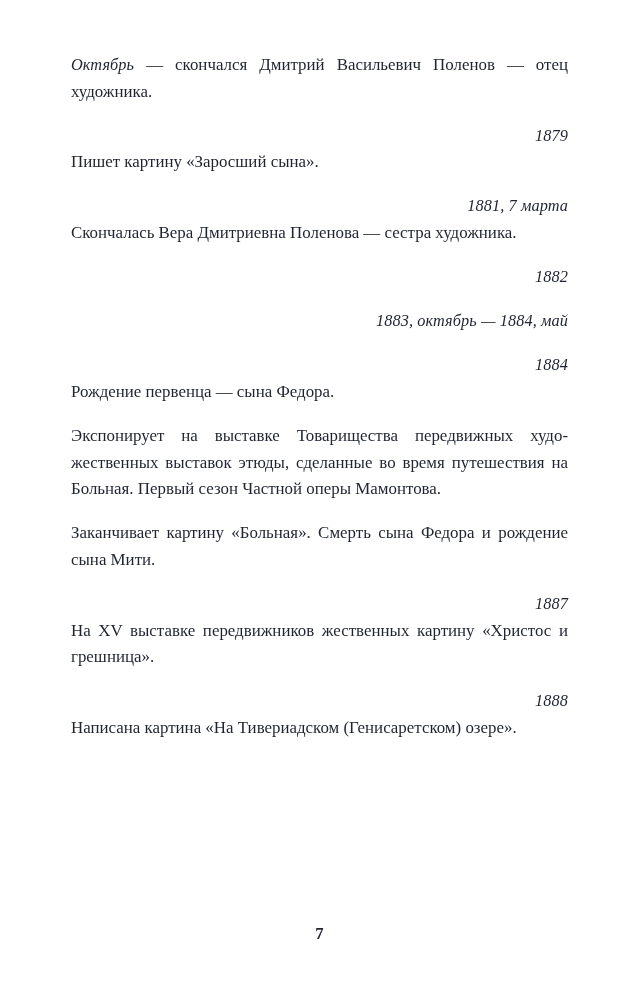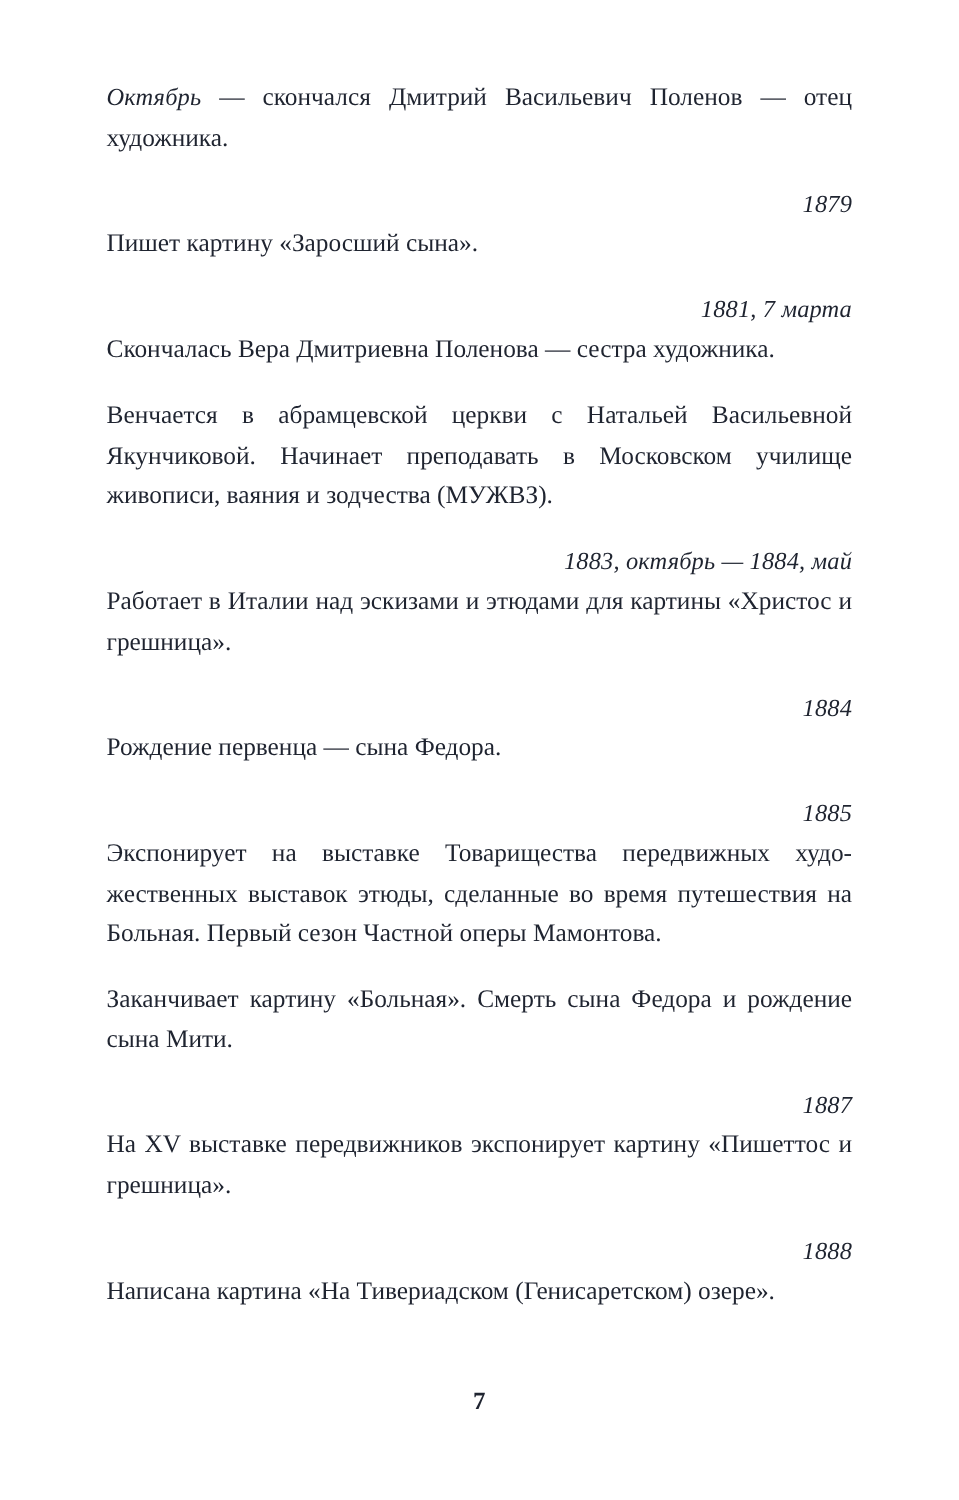"1882" div.entry-date { html: none -> <div>1882</div> }
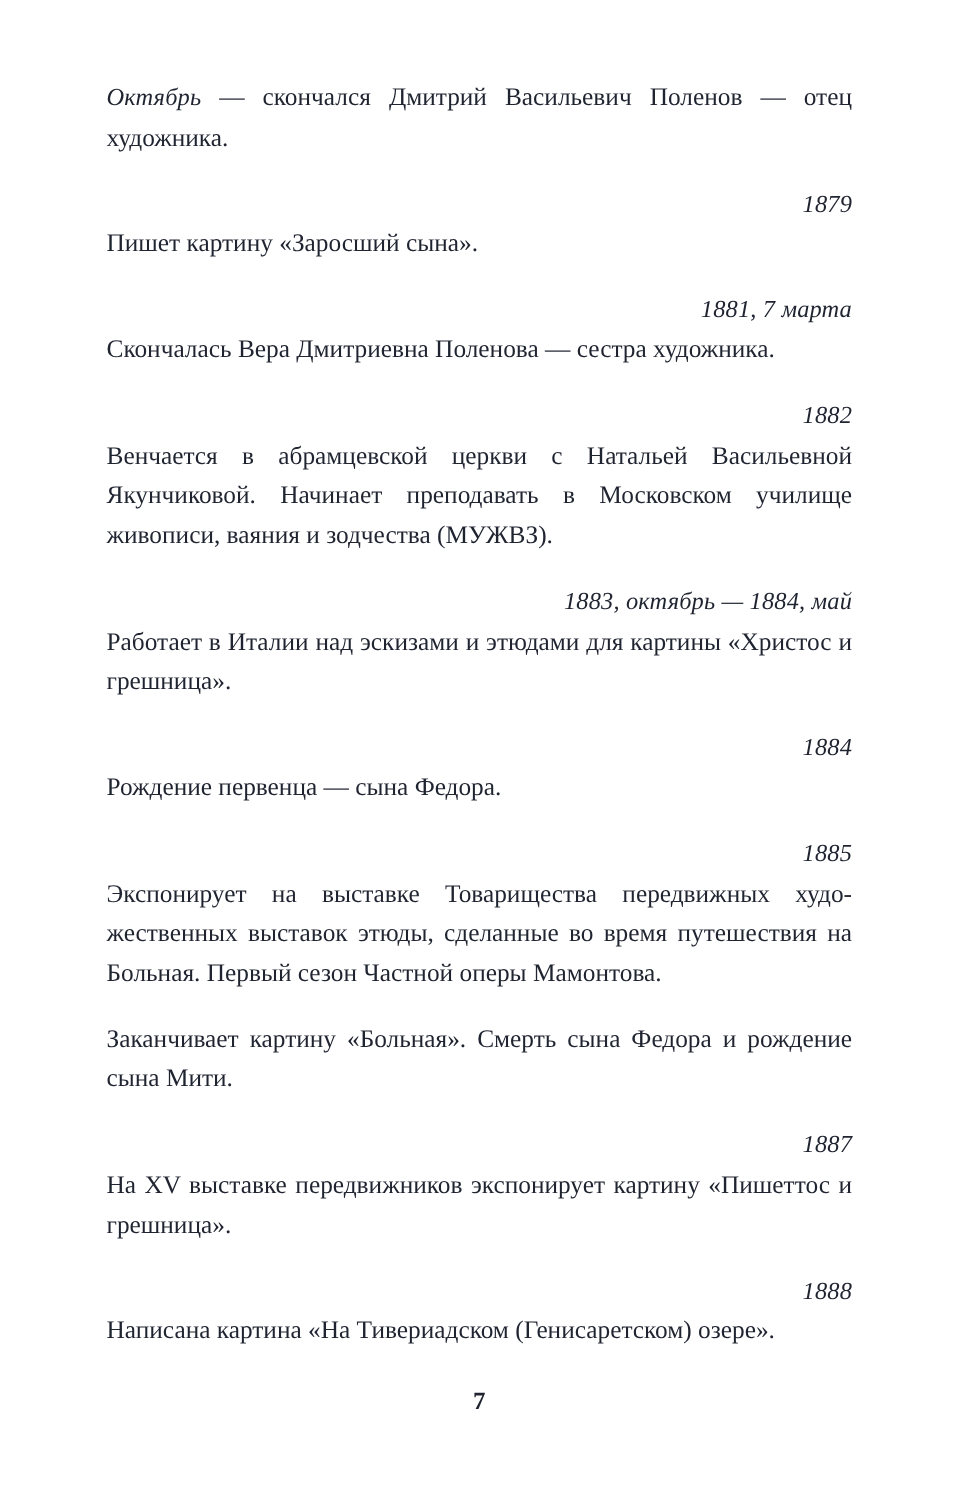"Венчается в абрамцевской церкви с" div.entry-body { html: <div>Венчается в абрамцевской церкви с Натальей Васильевной Якунчиковой. Начинает преподавать в Московском училище живописи, ваяния и зодчества (МУЖВЗ).</div> -> none }
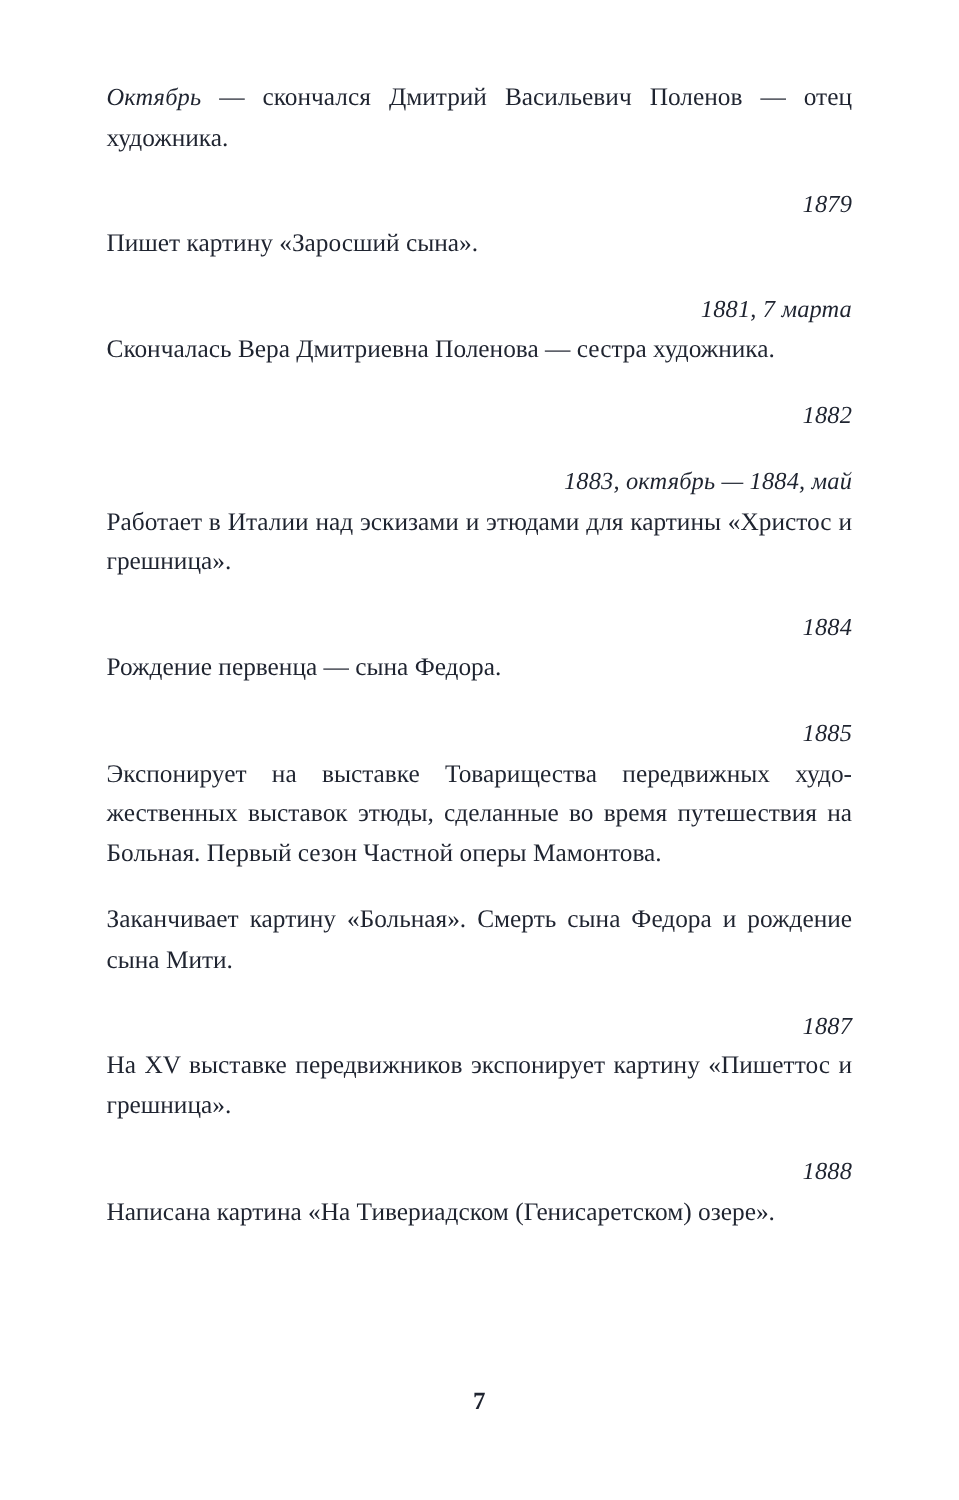"Работает в Италии над эскизами" div.entry-body { html: <div>Работает в Италии над эскизами и этюдами для картины «Христос и грешница».</div> -> none }
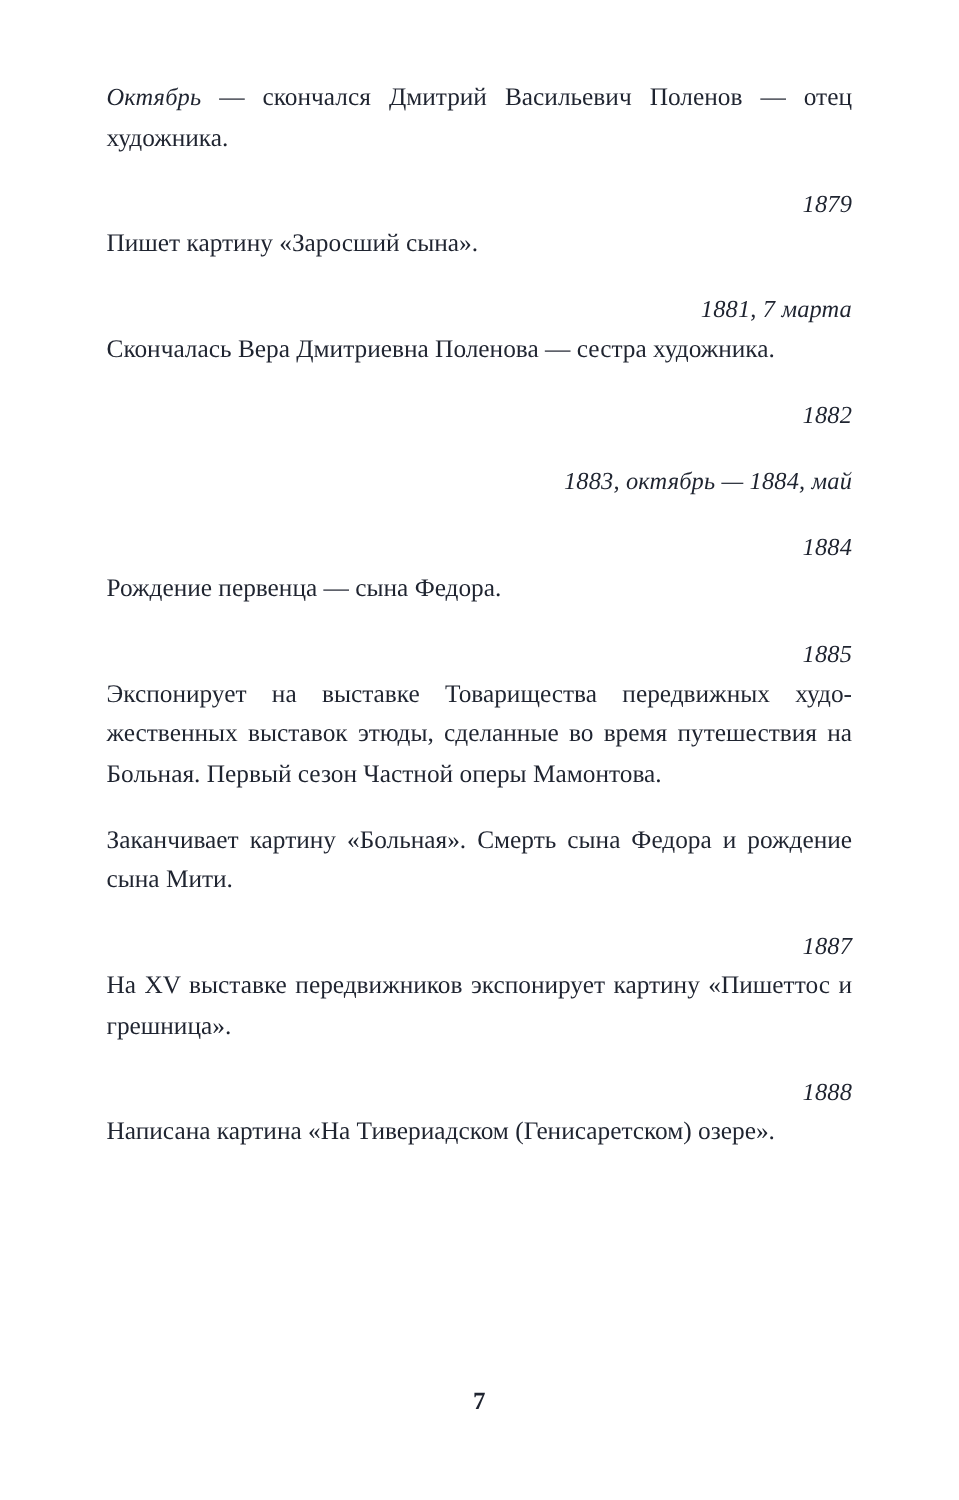"1885" div.entry-date { html: <div>1885</div> -> none }
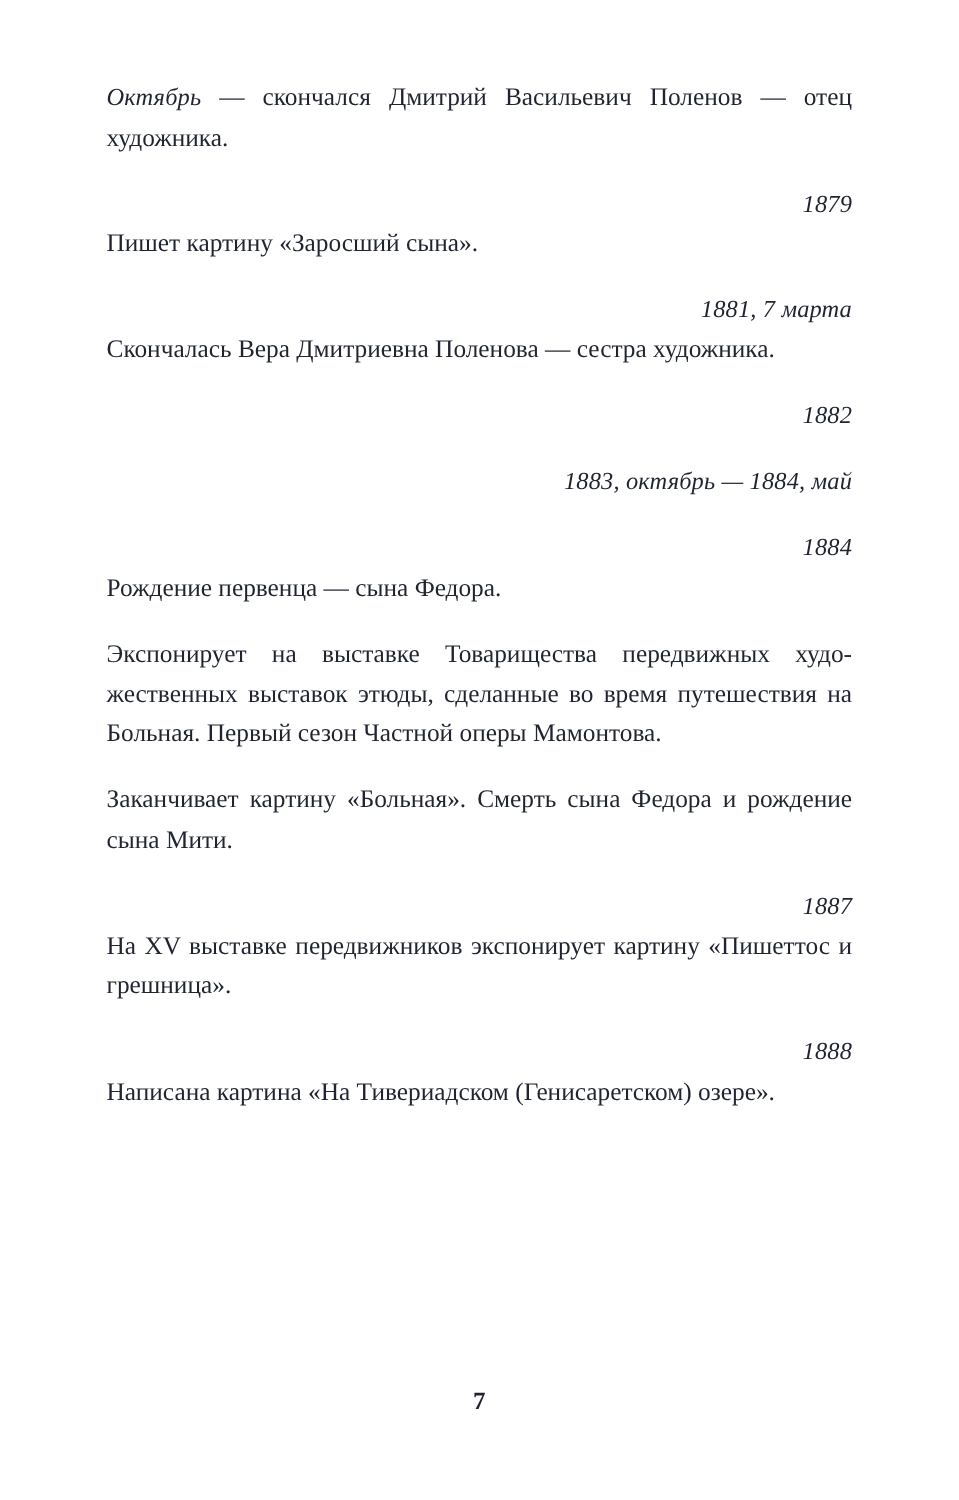"На XV выставке передвижников экспонирует" div.entry-body { text: экспонирует картину «Пишет -> жественных картину «Хрис }
